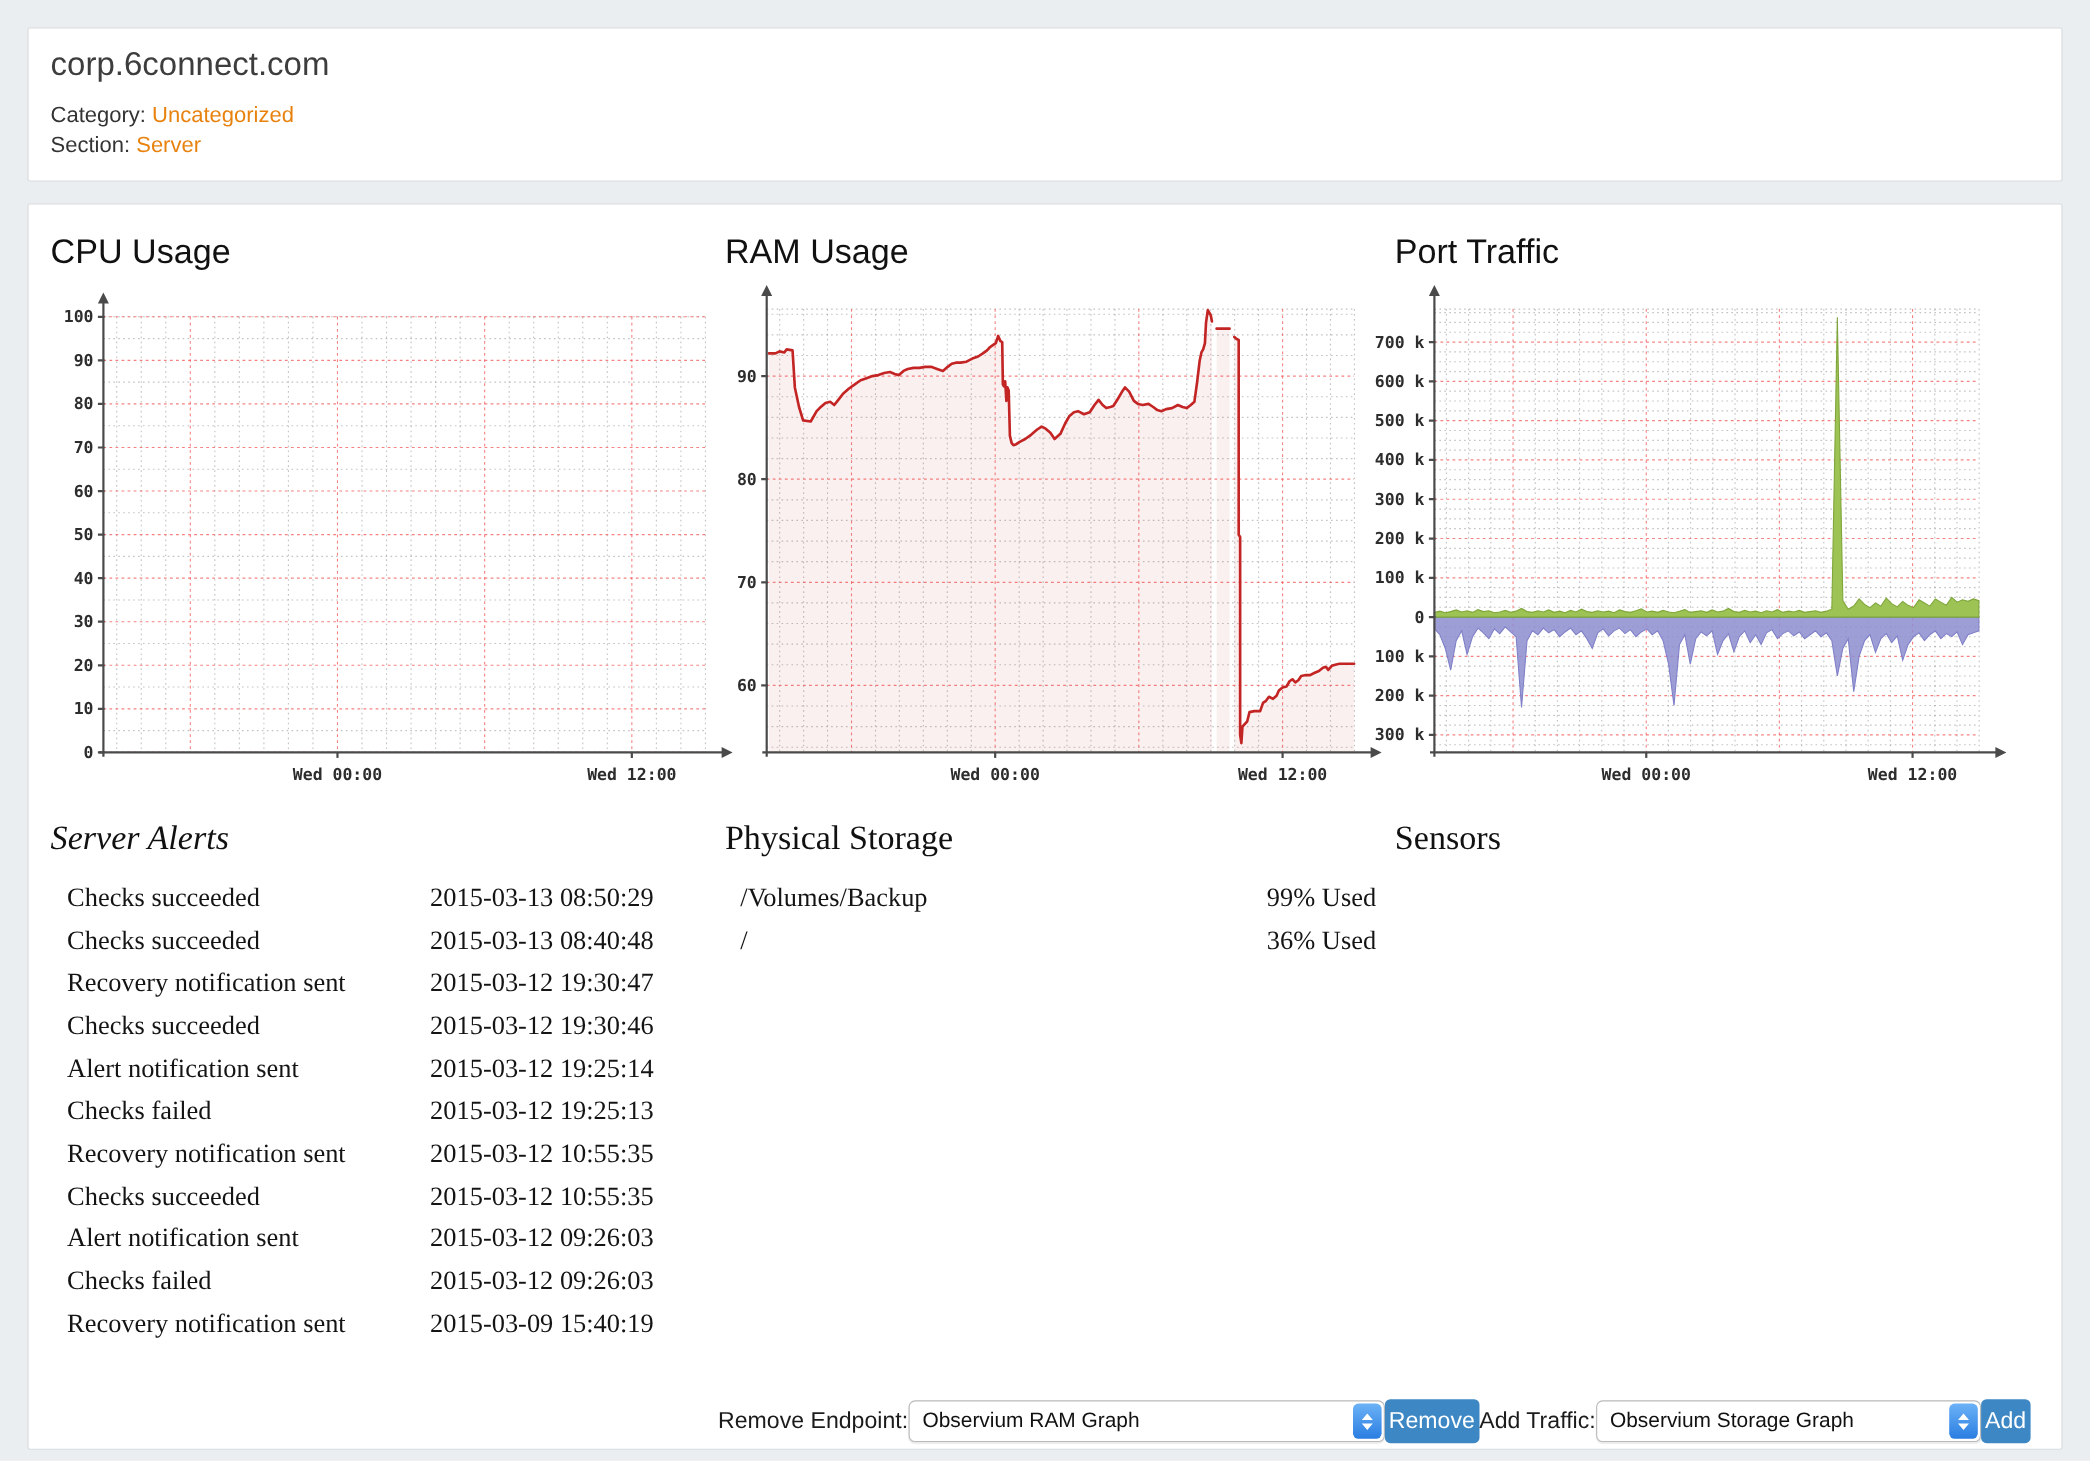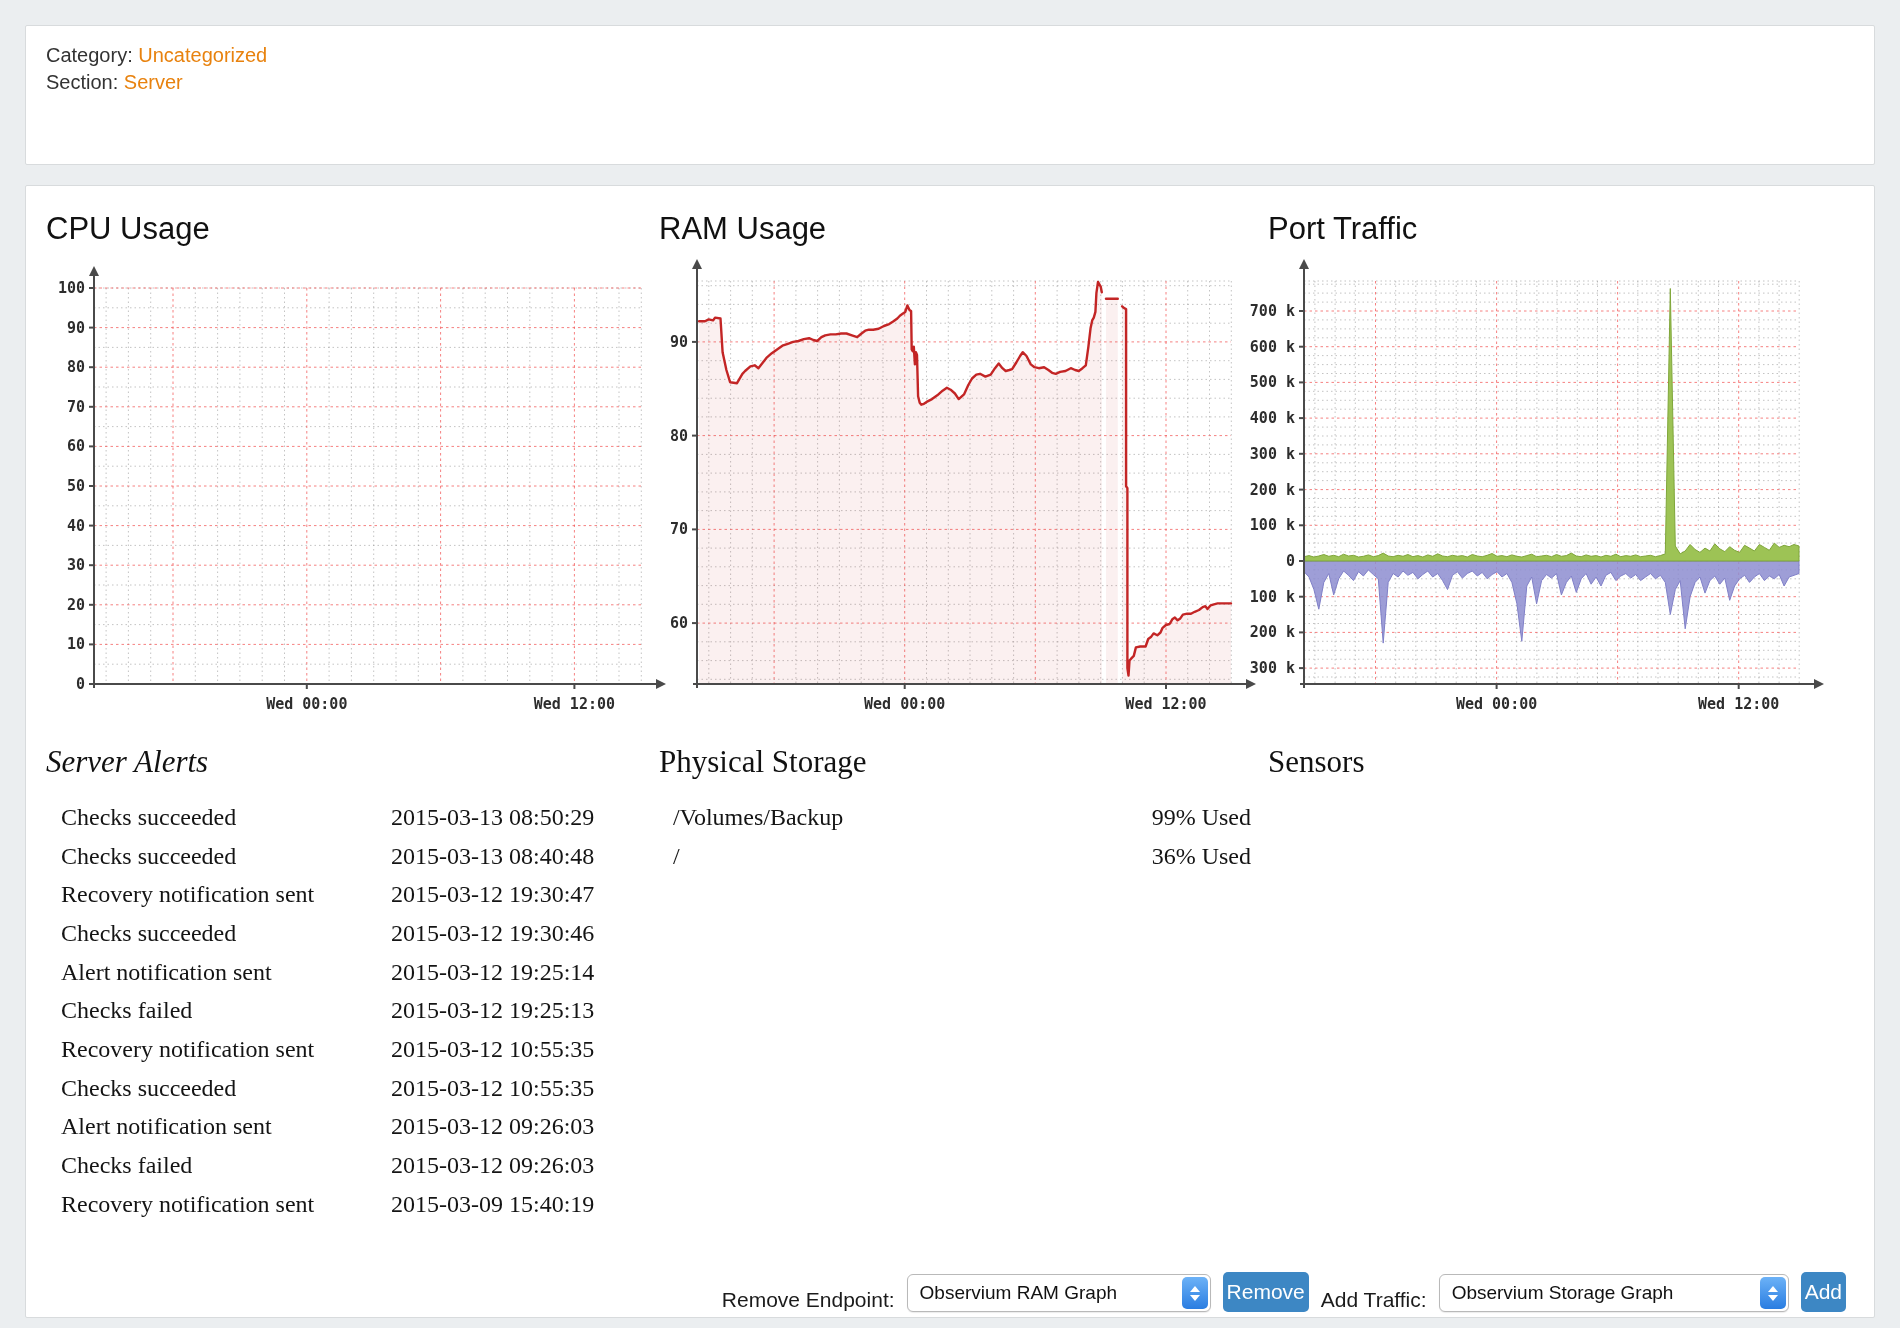"corp.6connect.com" h1.hostname { html: none -> <h1>corp.6connect.com</h1> }
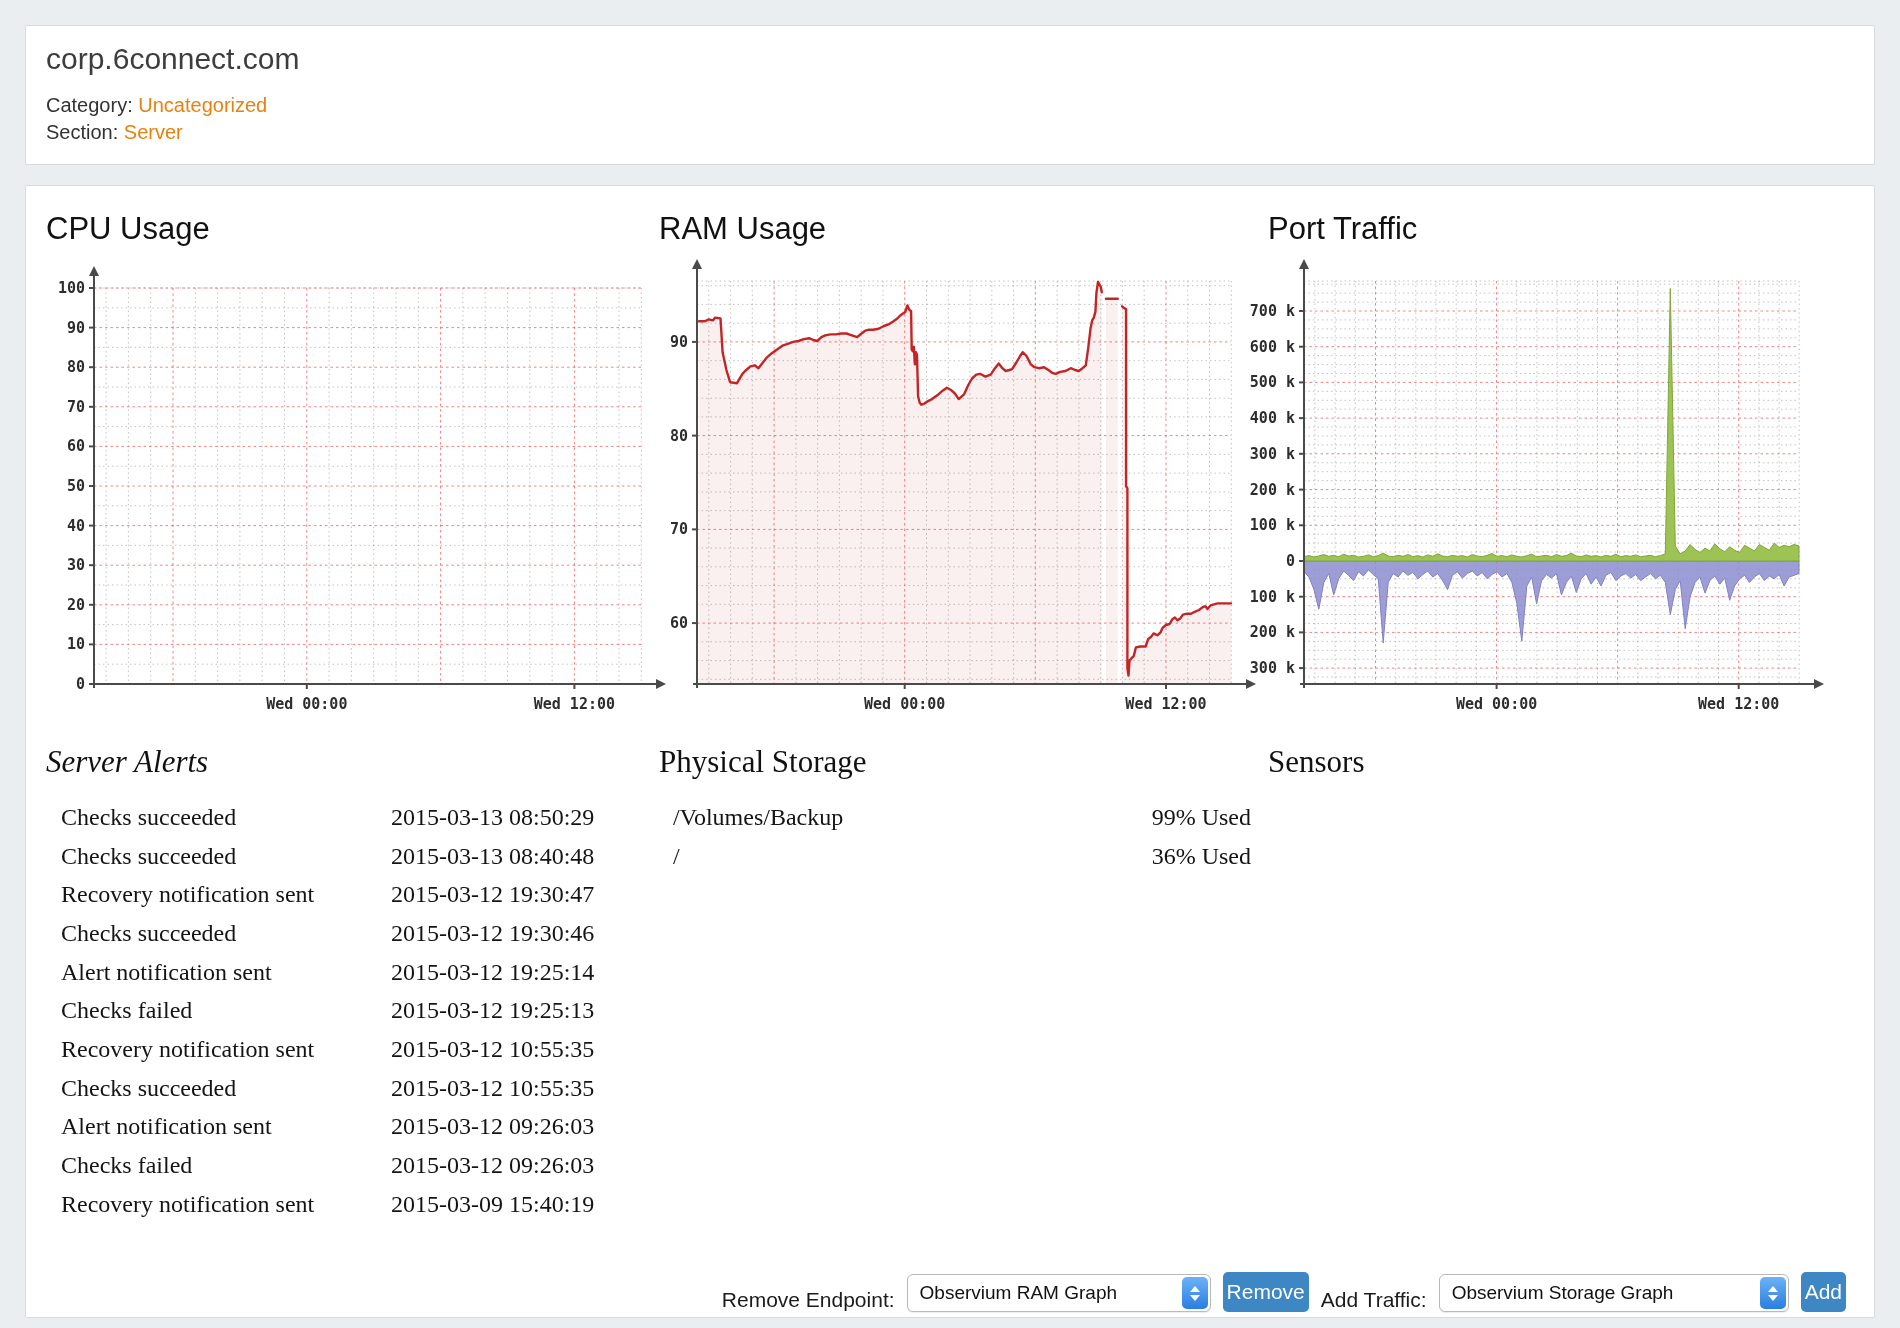"Remove Endpoint:" .footer { align-items: flex-end -> center; gap: 12px -> none }
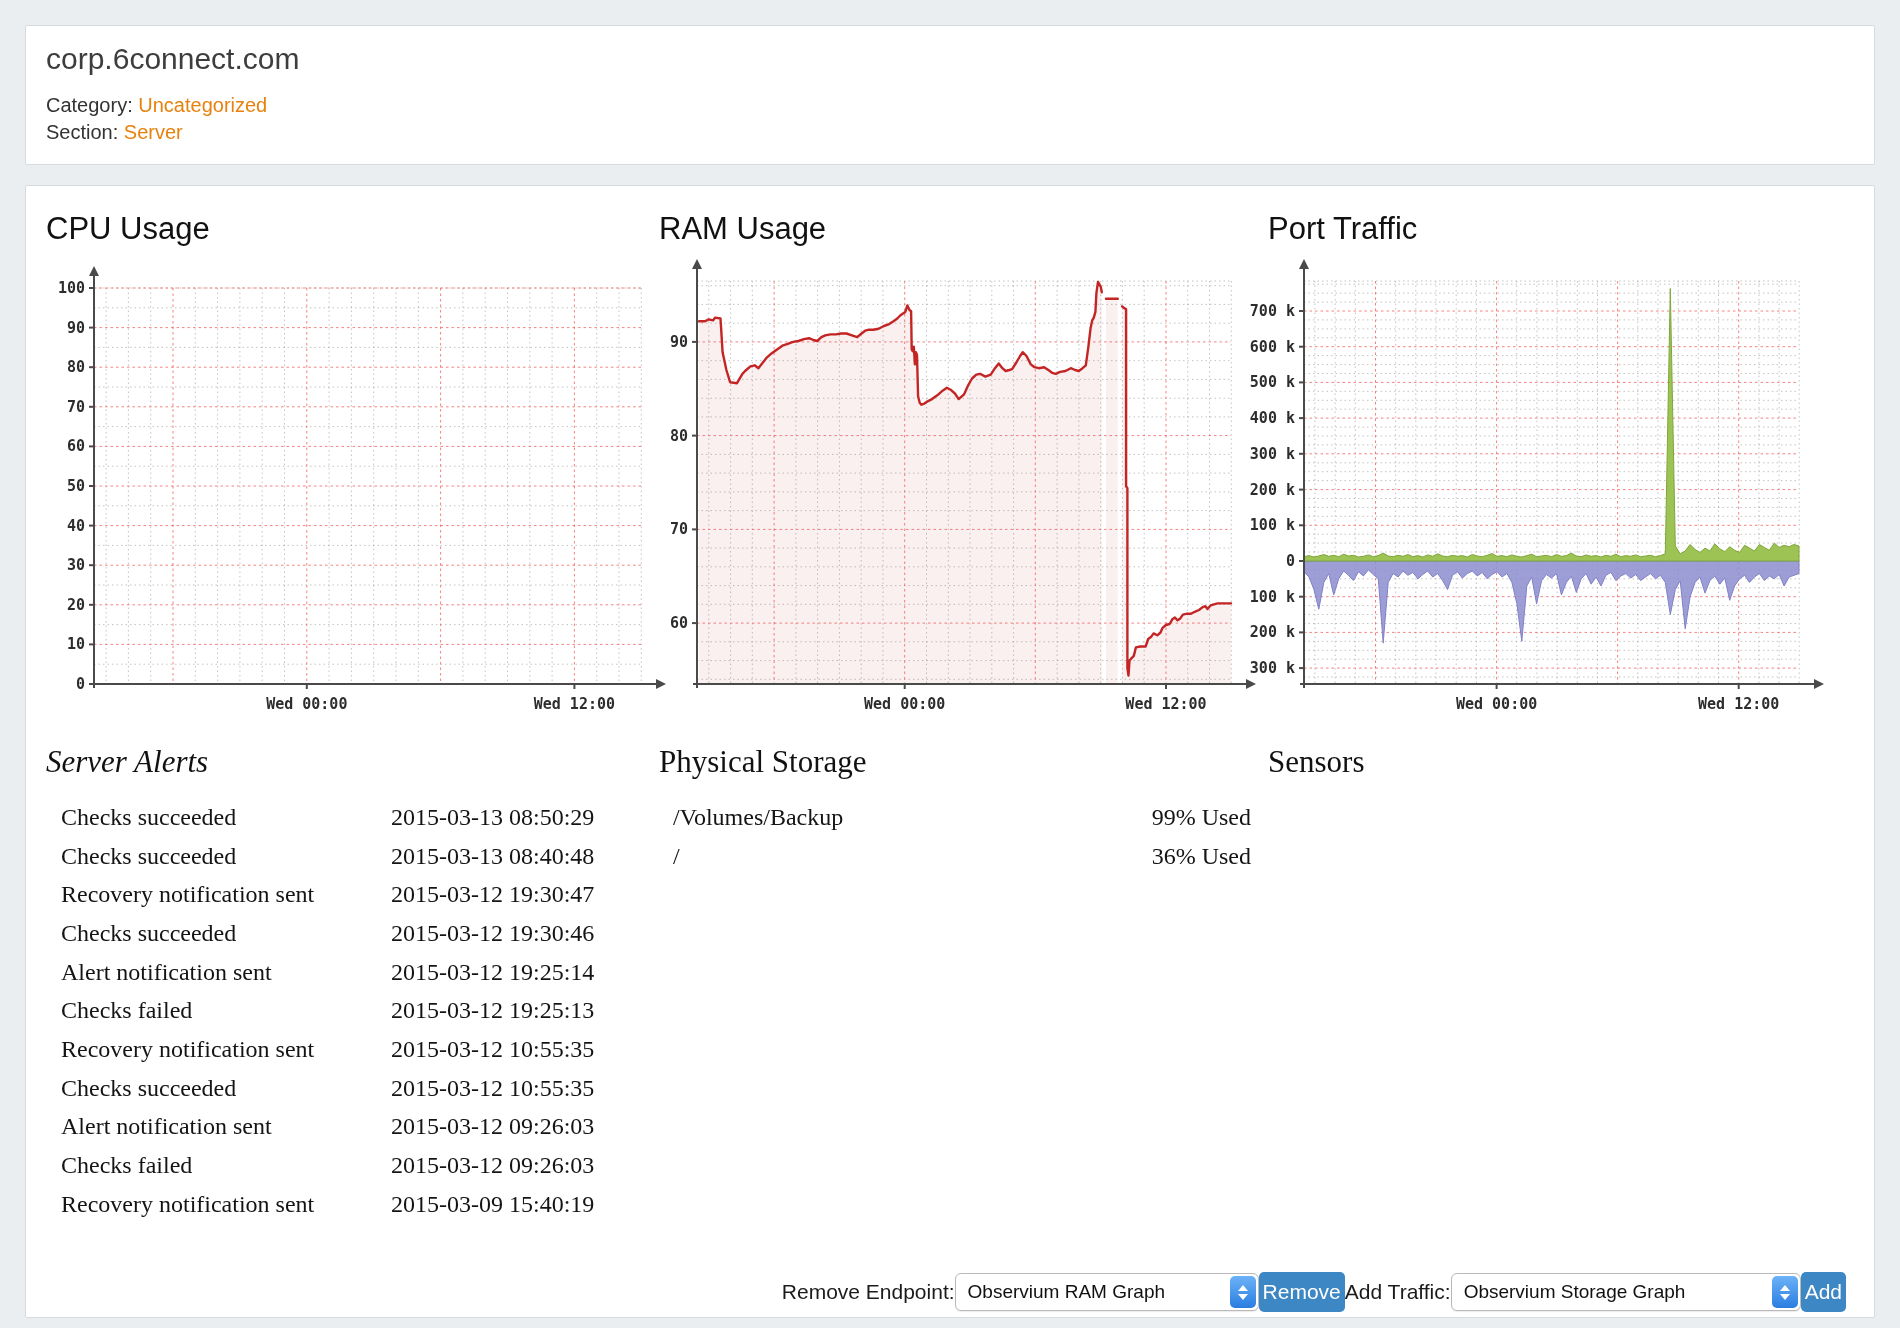"Observium RAM Graph" .sel-remove { width: 304px -> 433px }
